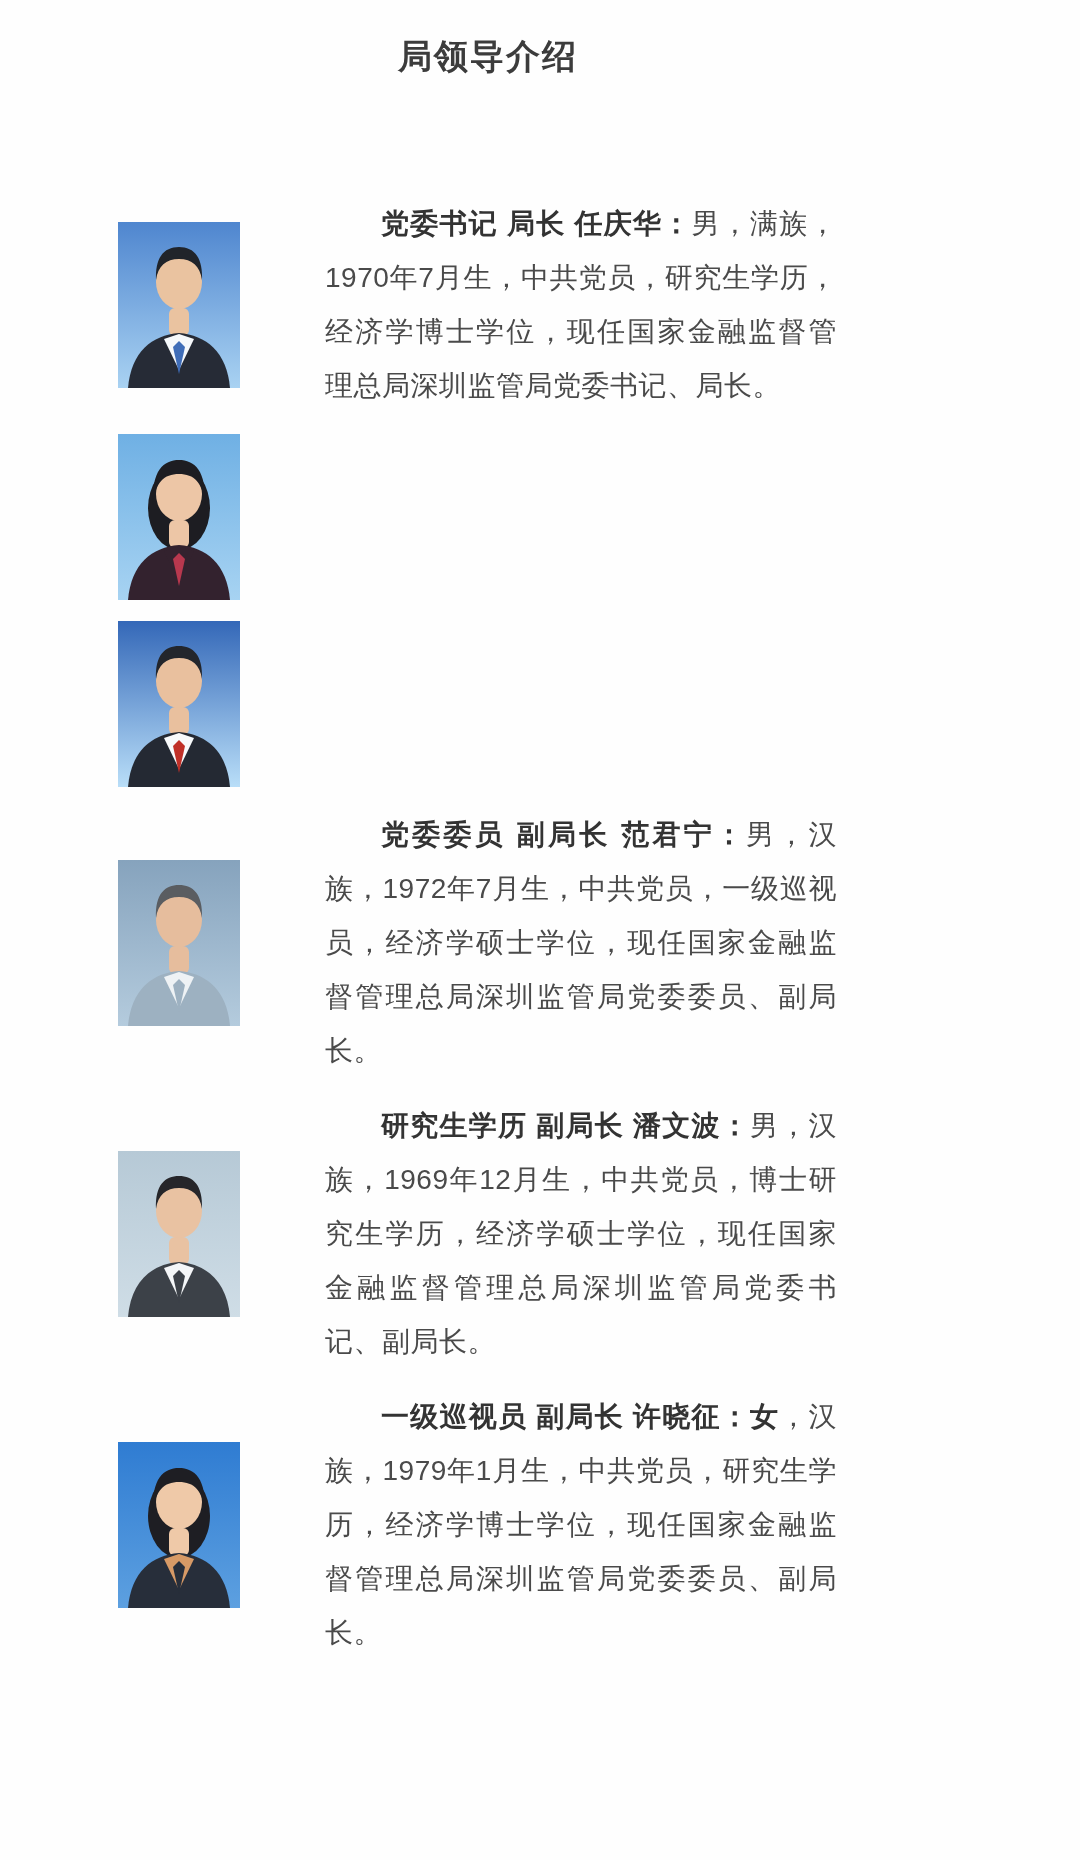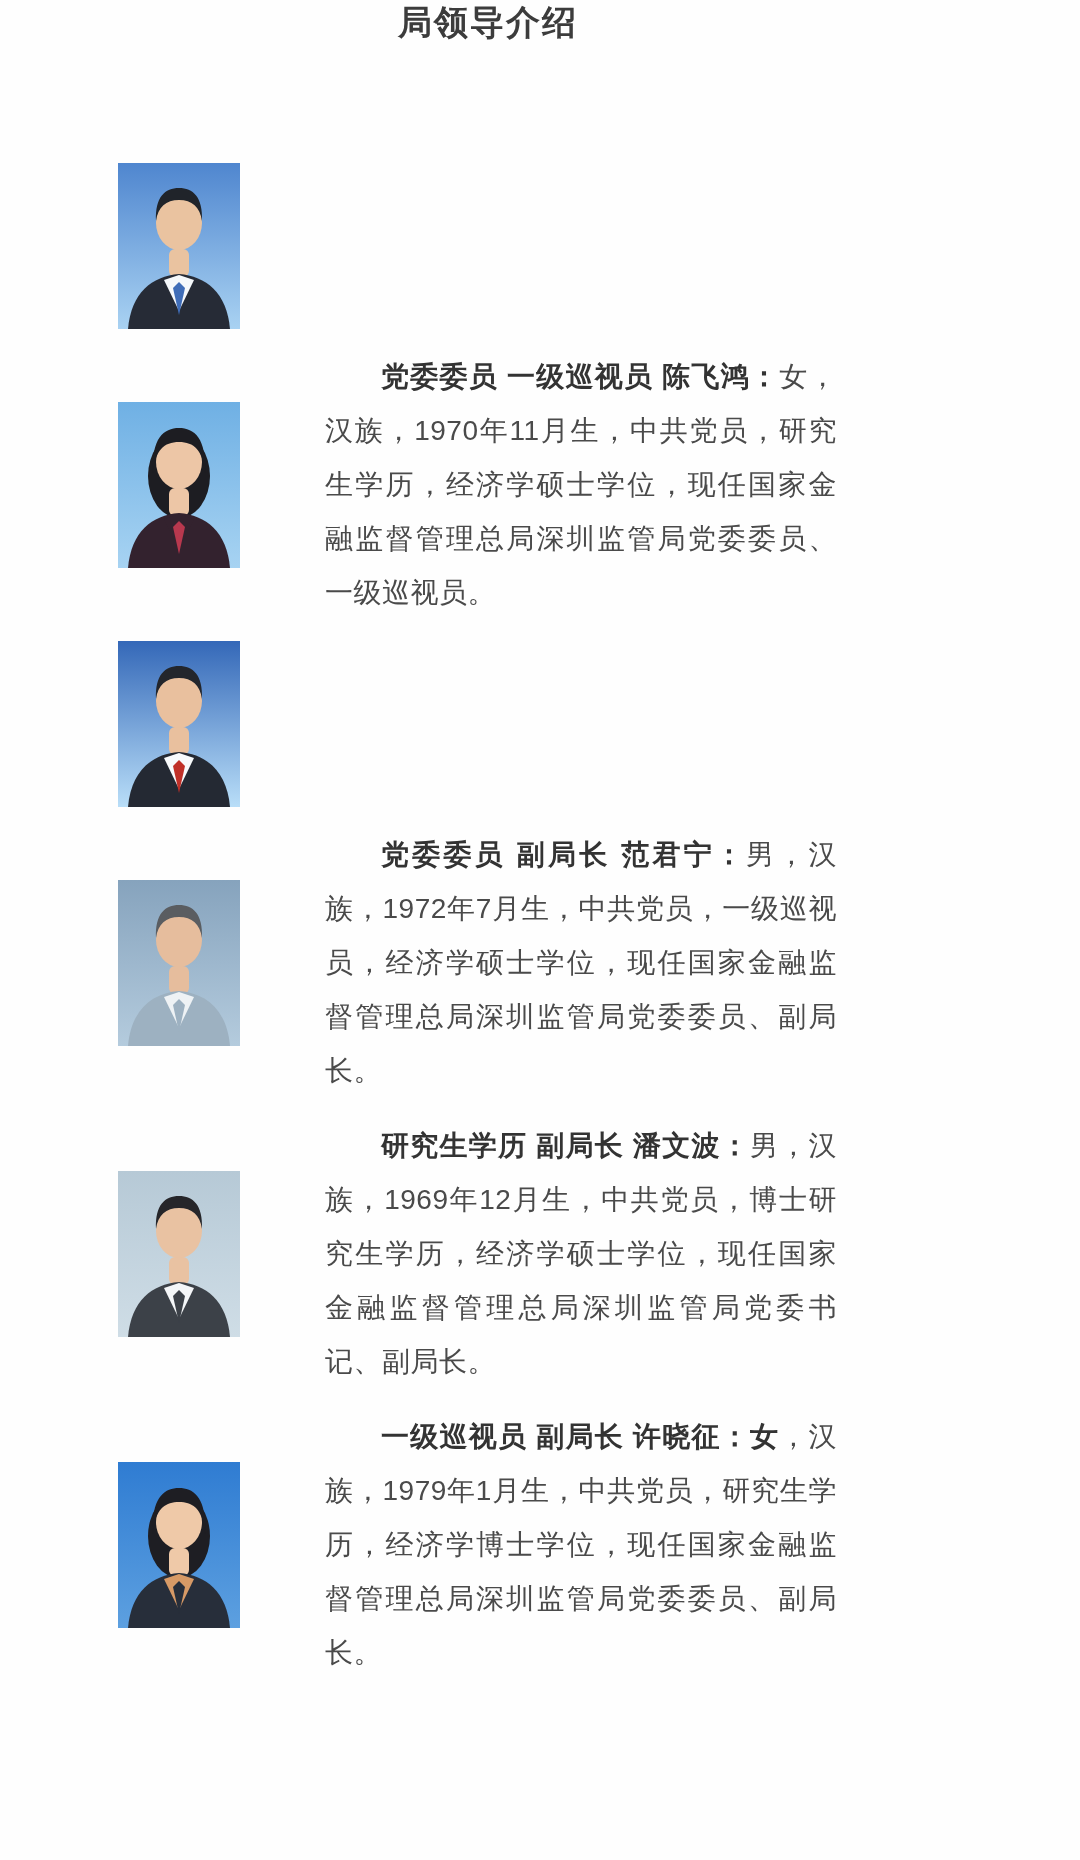"局领导介绍" .content { margin-top: none -> 34px }
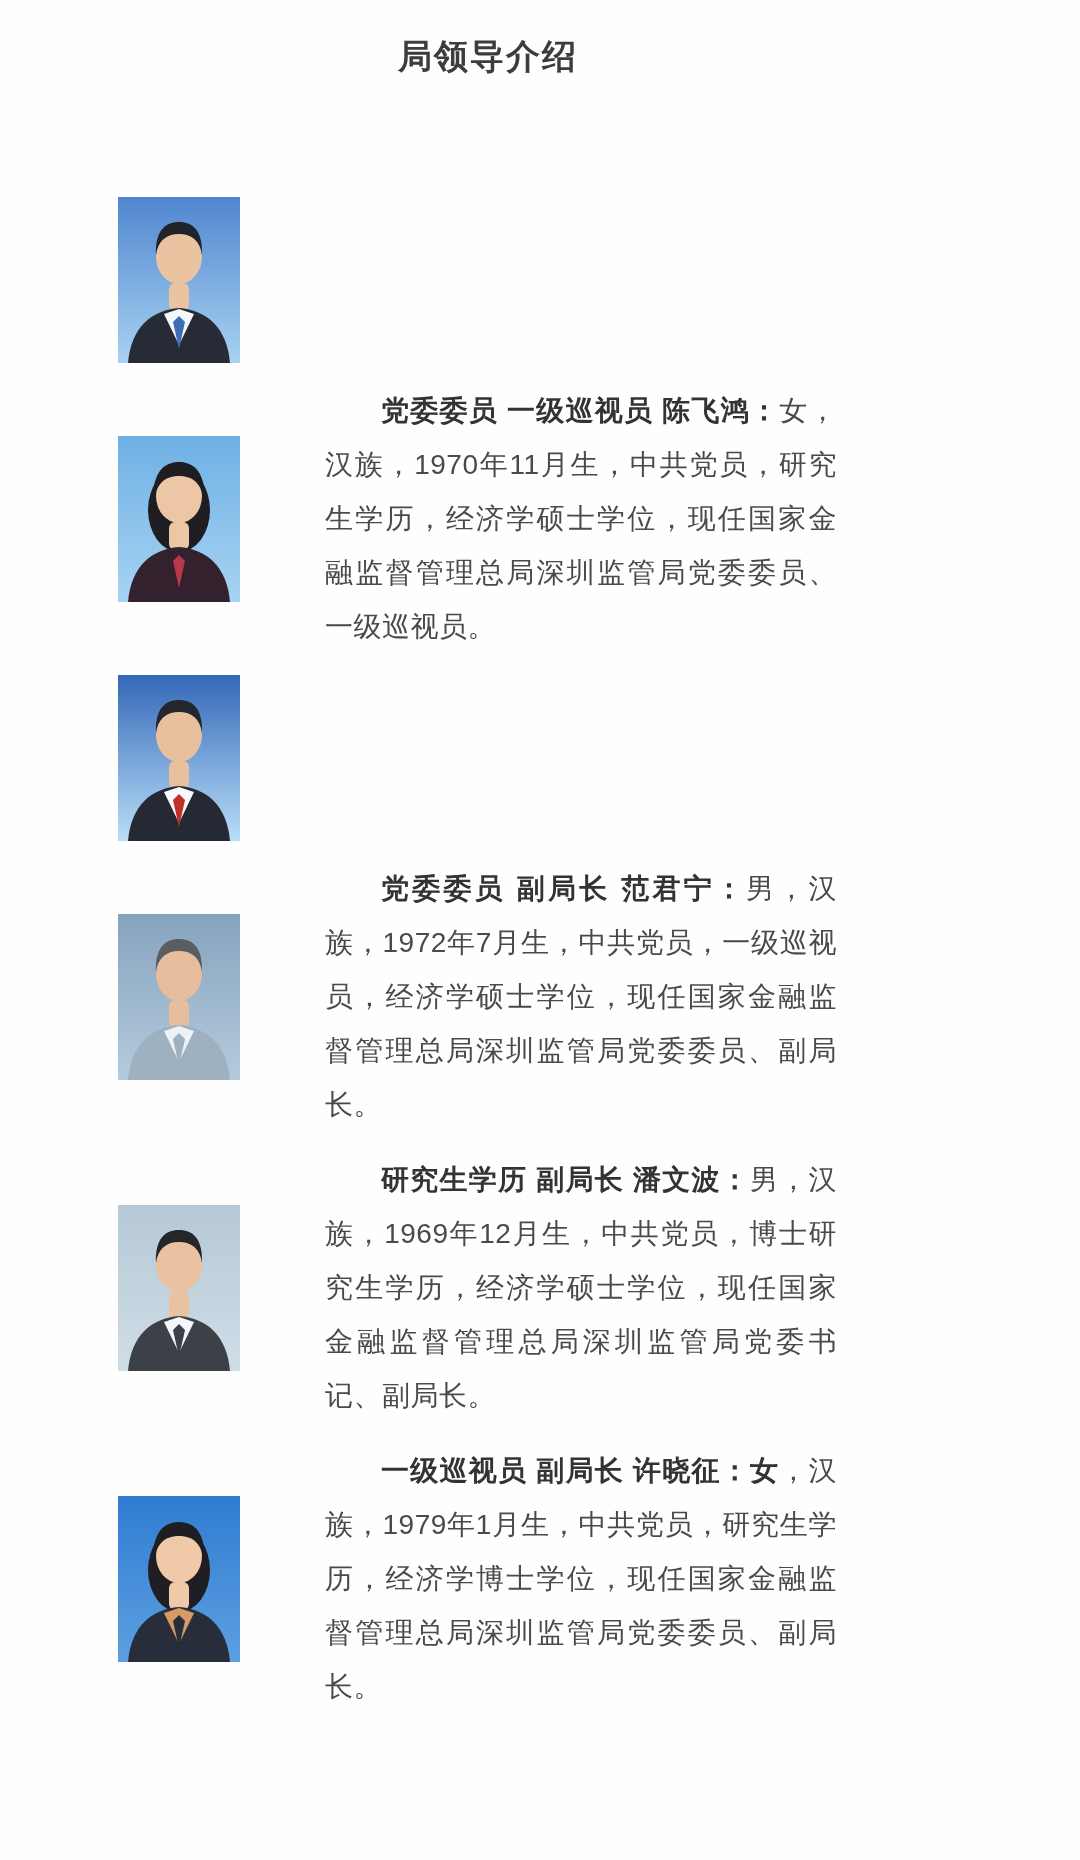"党委书记 局长" p.bio { html: none -> <p><strong>党委书记 局长 任庆华：</strong><span>男，满族，1970年7月生，中共党员，研究生学历，经济学博士学位，现任国家金融监督管理总局深圳监管局党委书记、局长。</span></p> }
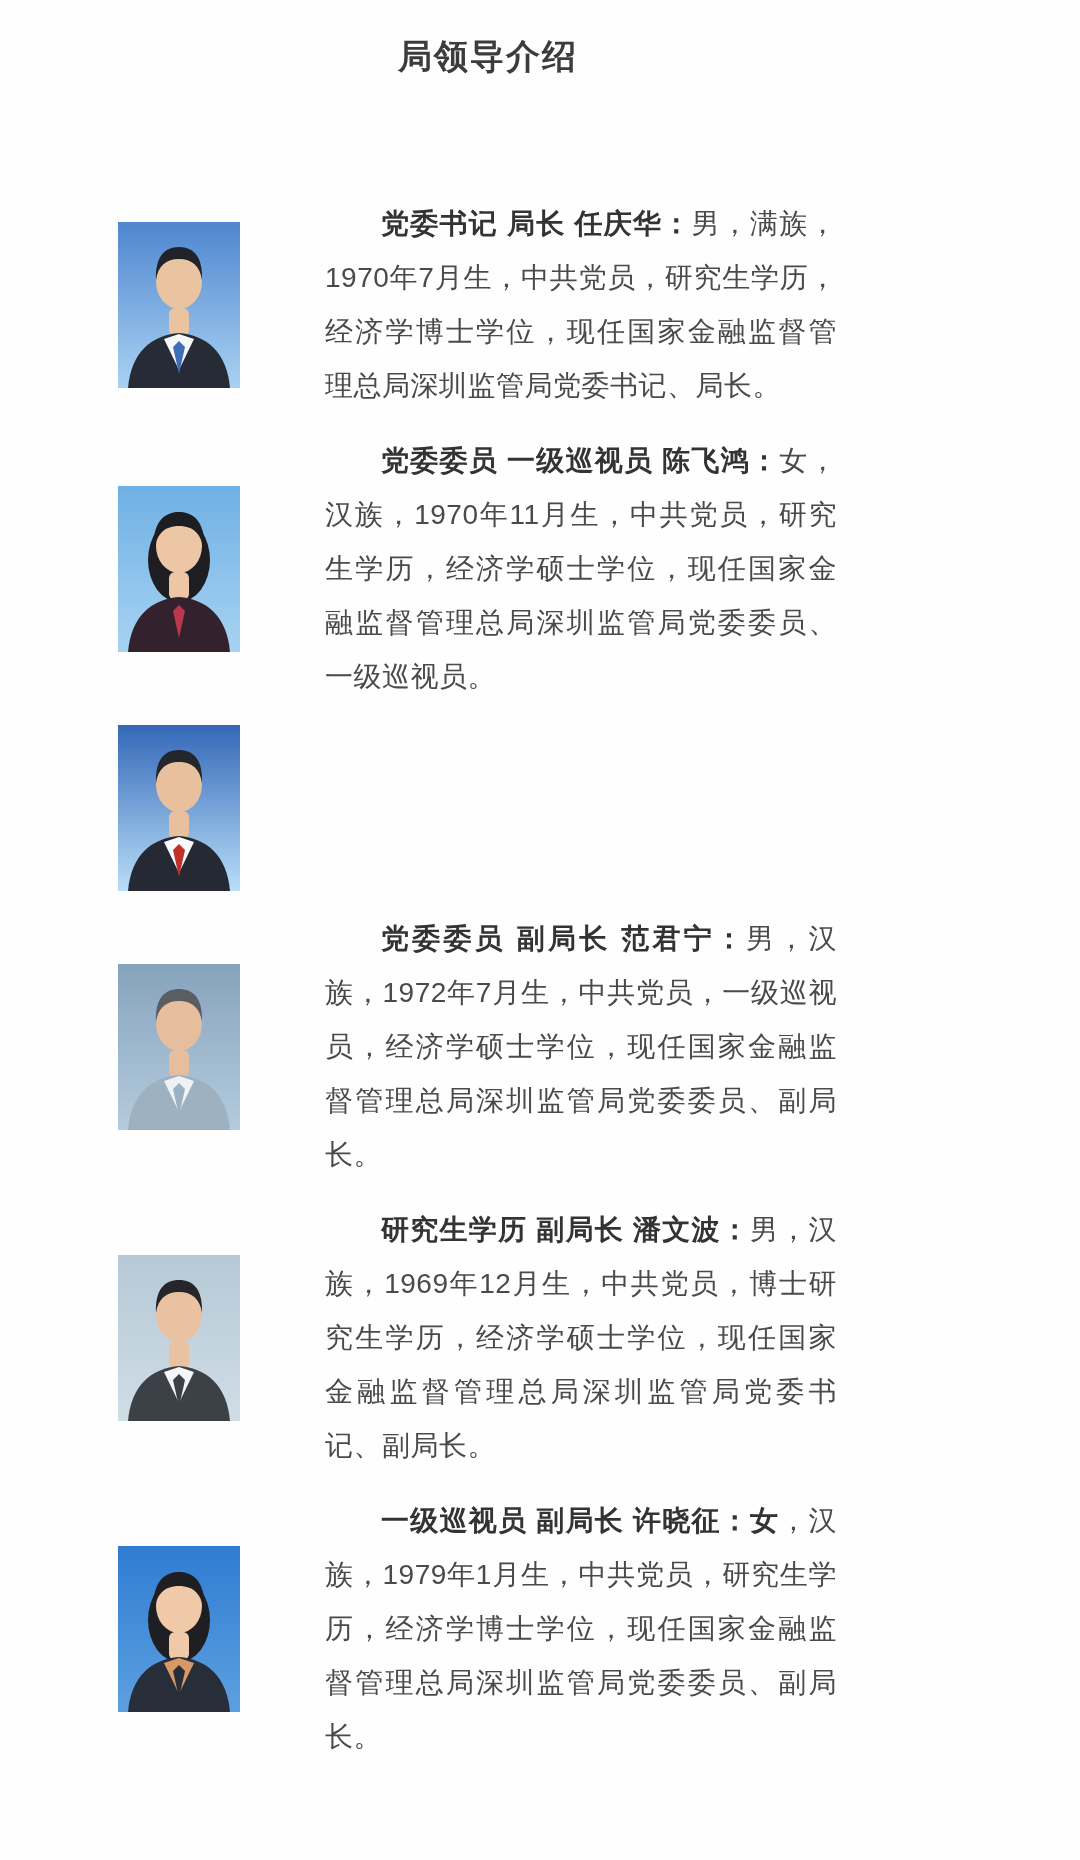"党委委员 一级巡视员" p.bio { html: <p><strong>党委委员 一级巡视员 陈飞鸿：</strong><span>女，汉族，1970年11月生，中共党员，研究生学历，经济学硕士学位，现任国家金融监督管理总局深圳监管局党委委员、一级巡视员。</span></p> -> none }
